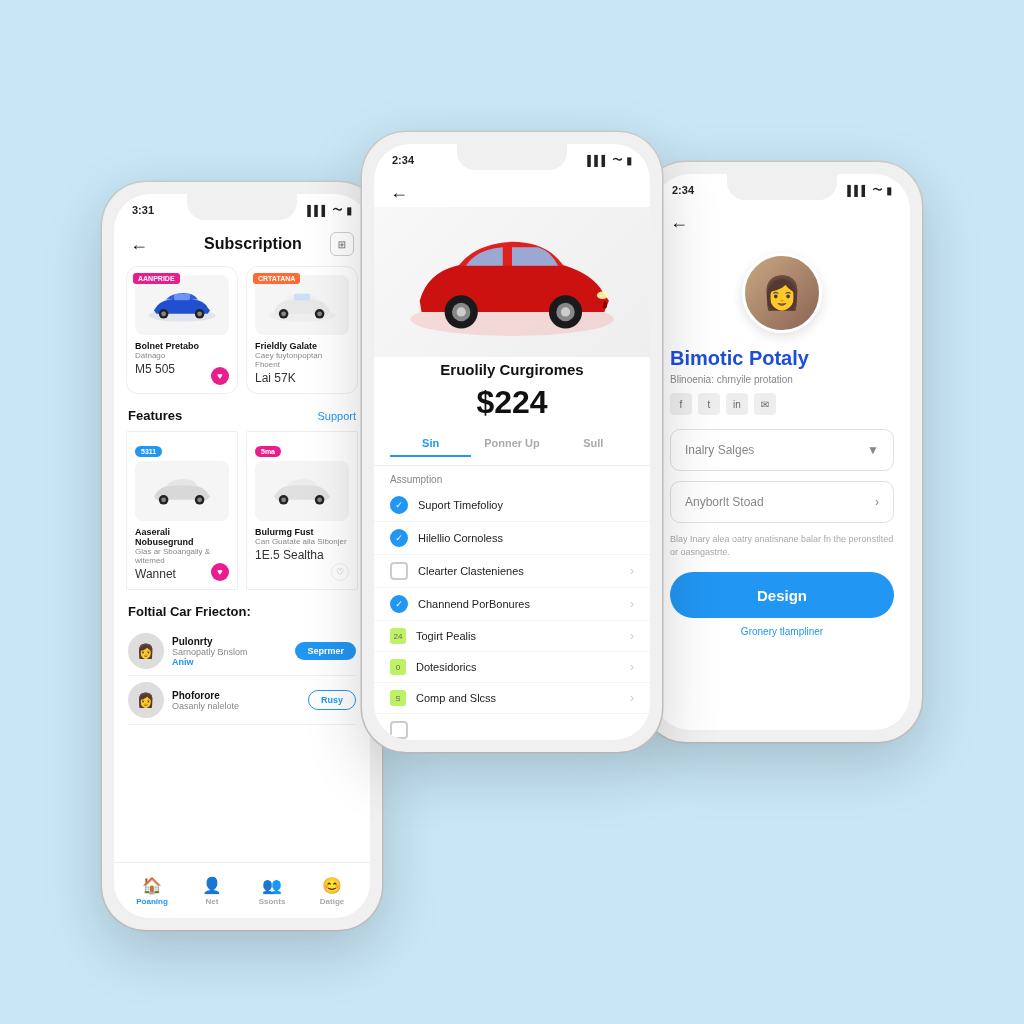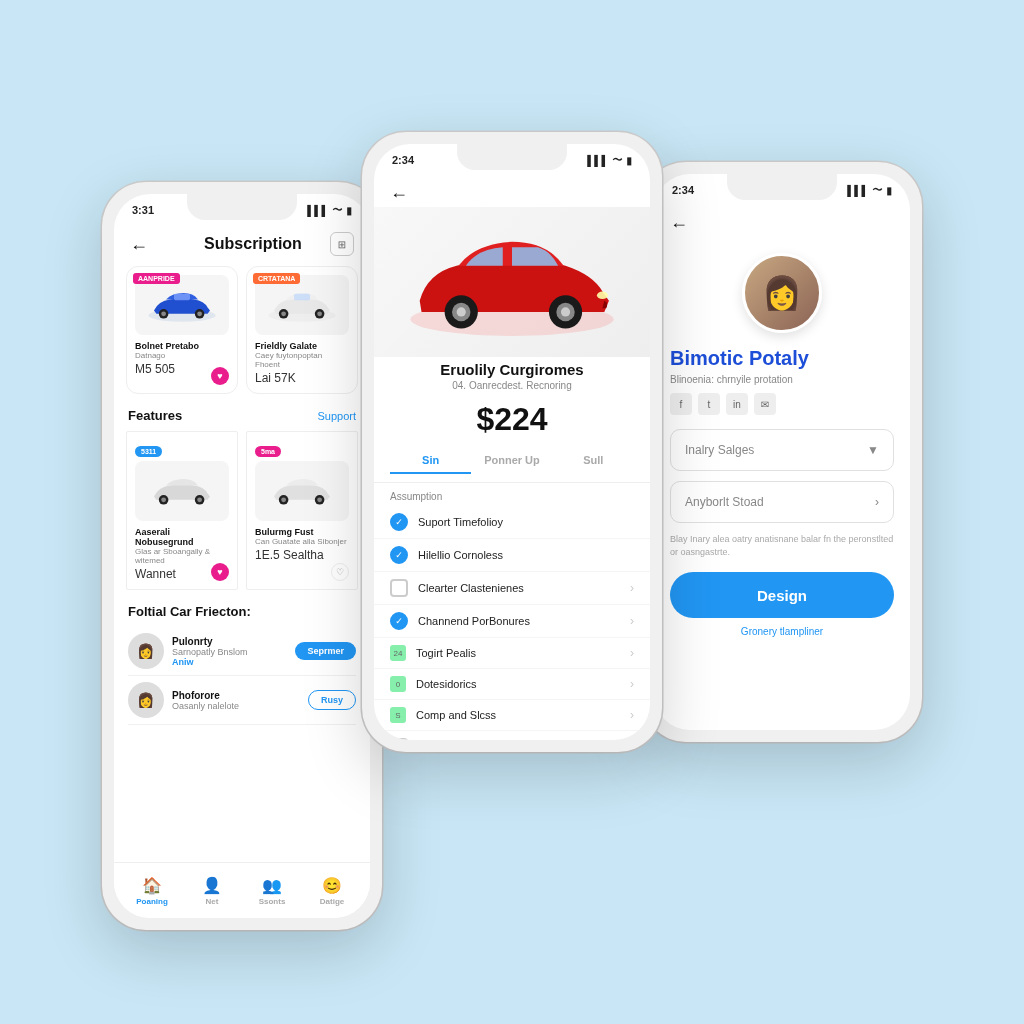"04. Oanrecdest. Recnoring" div.car-main-sub { html: <div>04. Oanrecdest. Recnoring</div> -> none }
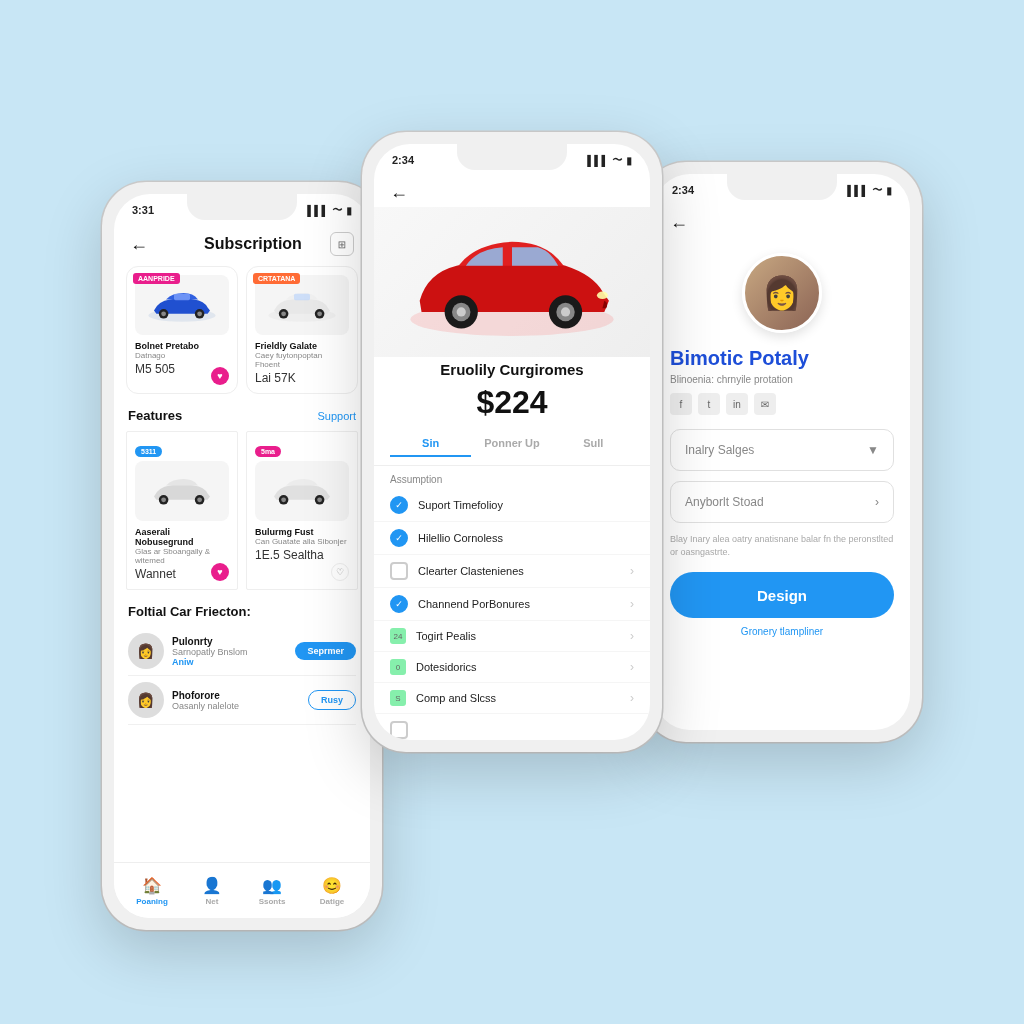"24" .check-small { background: #86efac -> #bef264 }
